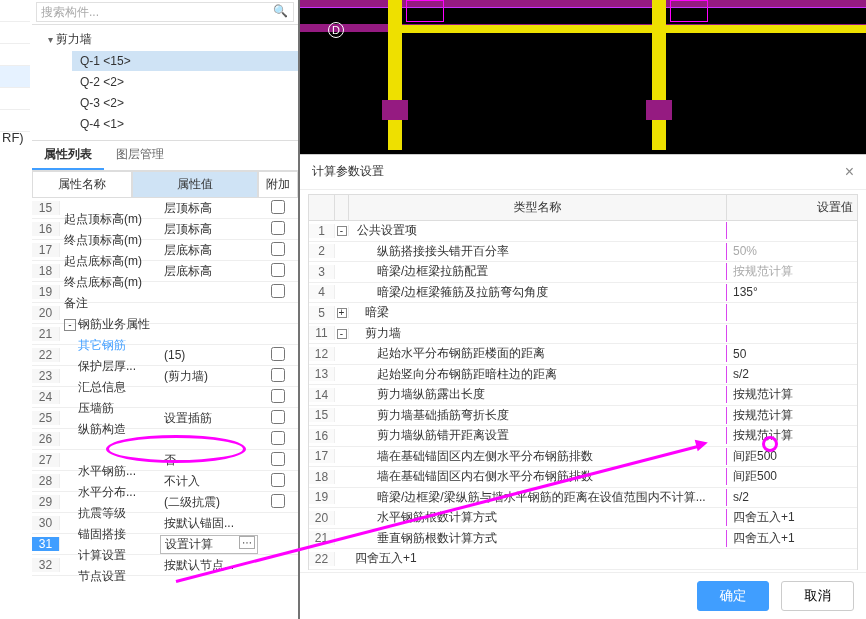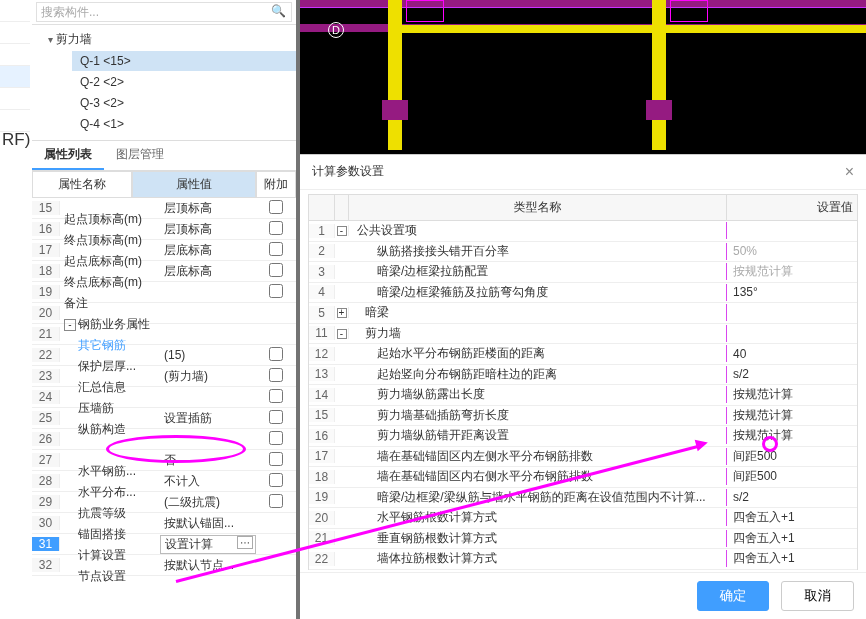"搜索构件..." .left-panel { border-right: 4px solid #737373 -> 2px solid #737373 }
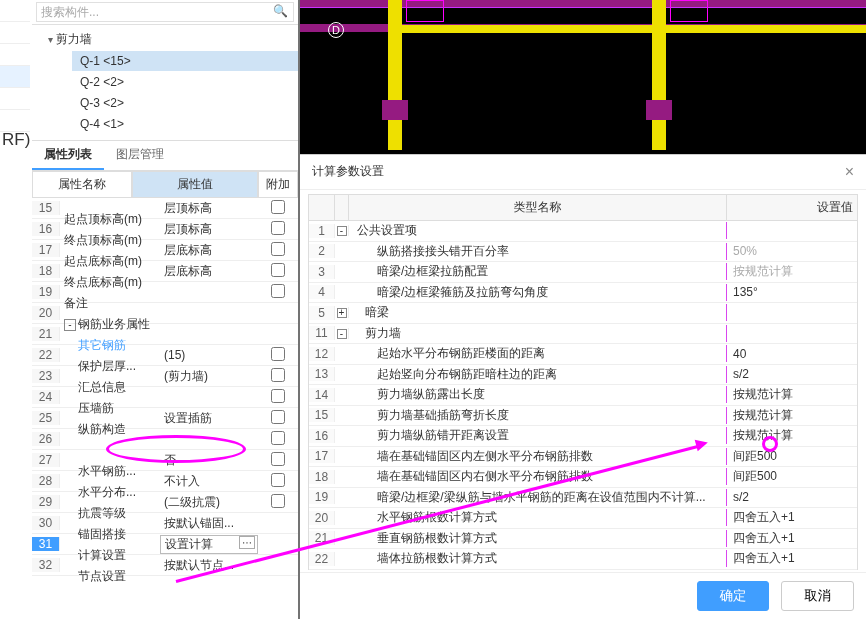"RF)" .sidelabel { font-size: 17px -> 13px }
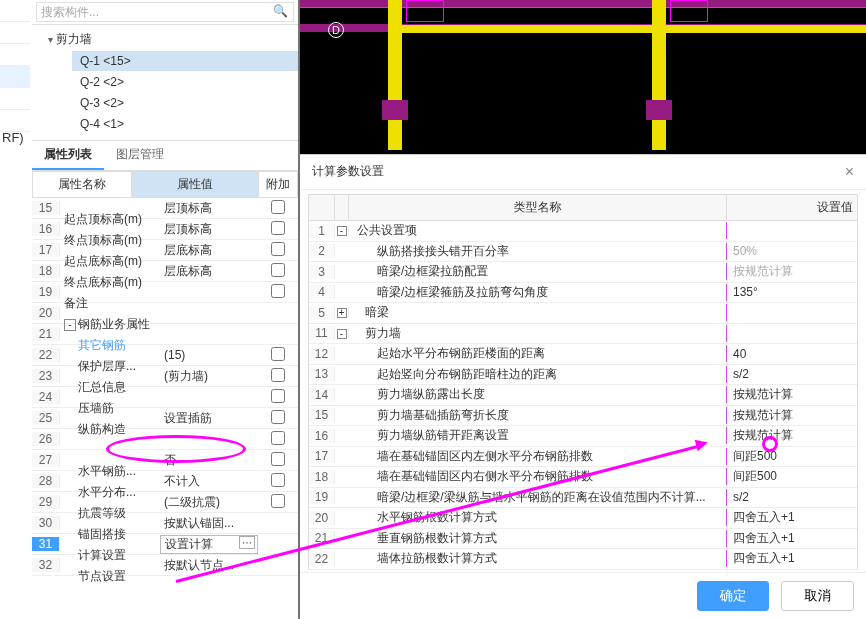"40" div.c4 { text: 40 -> 50 }
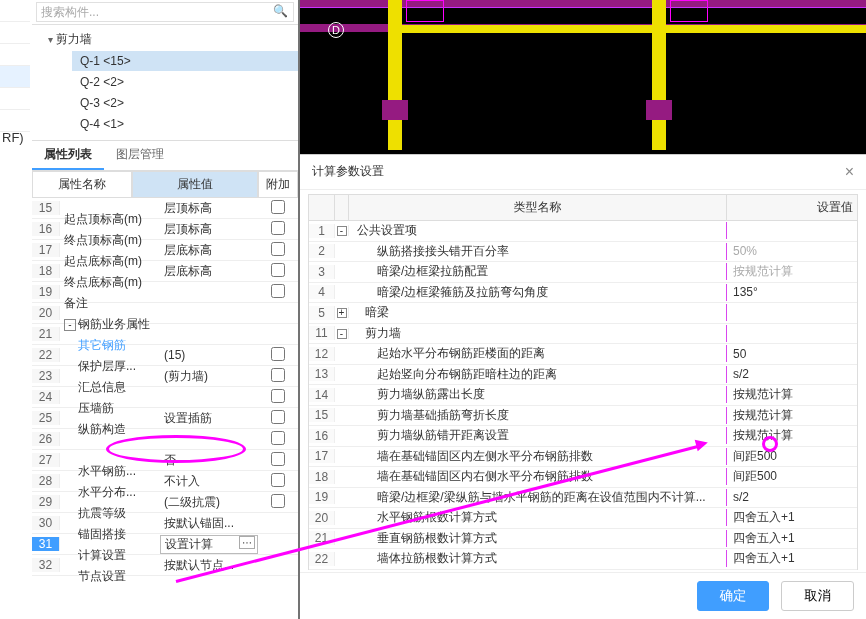"墙体拉筋根数计算方式" div.c3 { html: <div>墙体拉筋根数计算方式</div> -> none }
